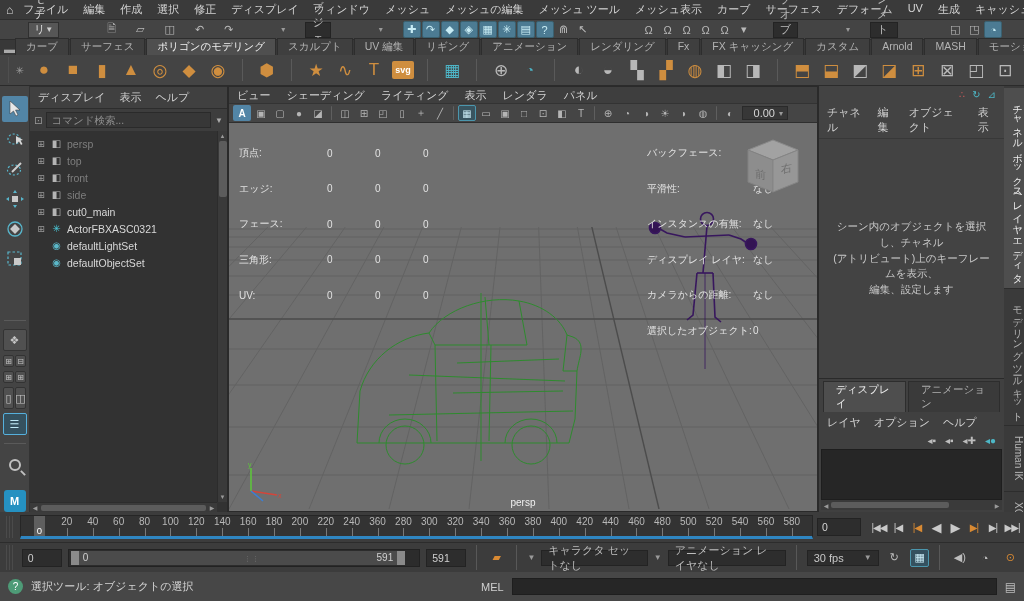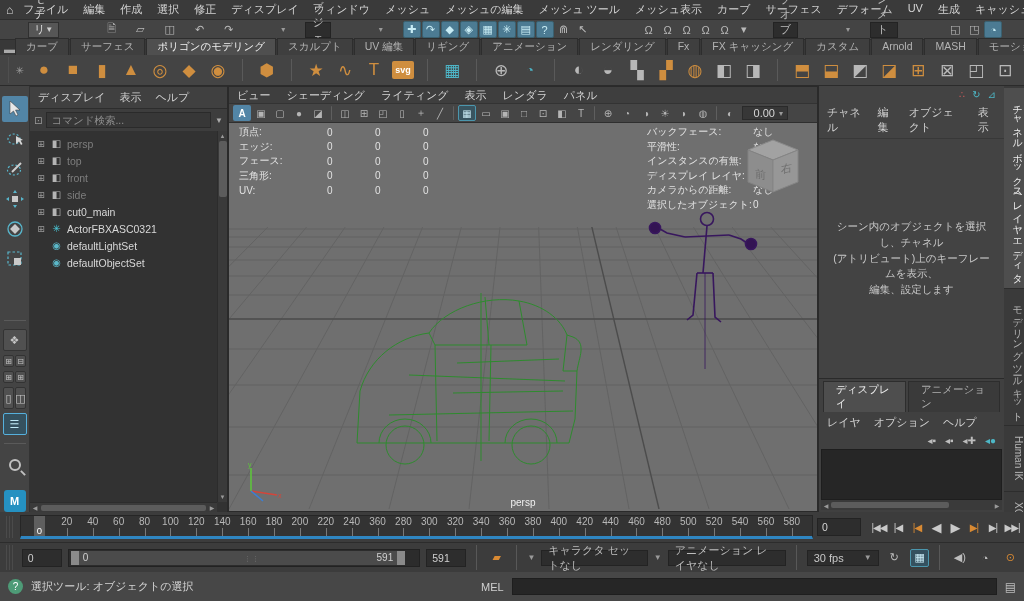"頂点:" .hud-row { margin-top: none -> 21px }
